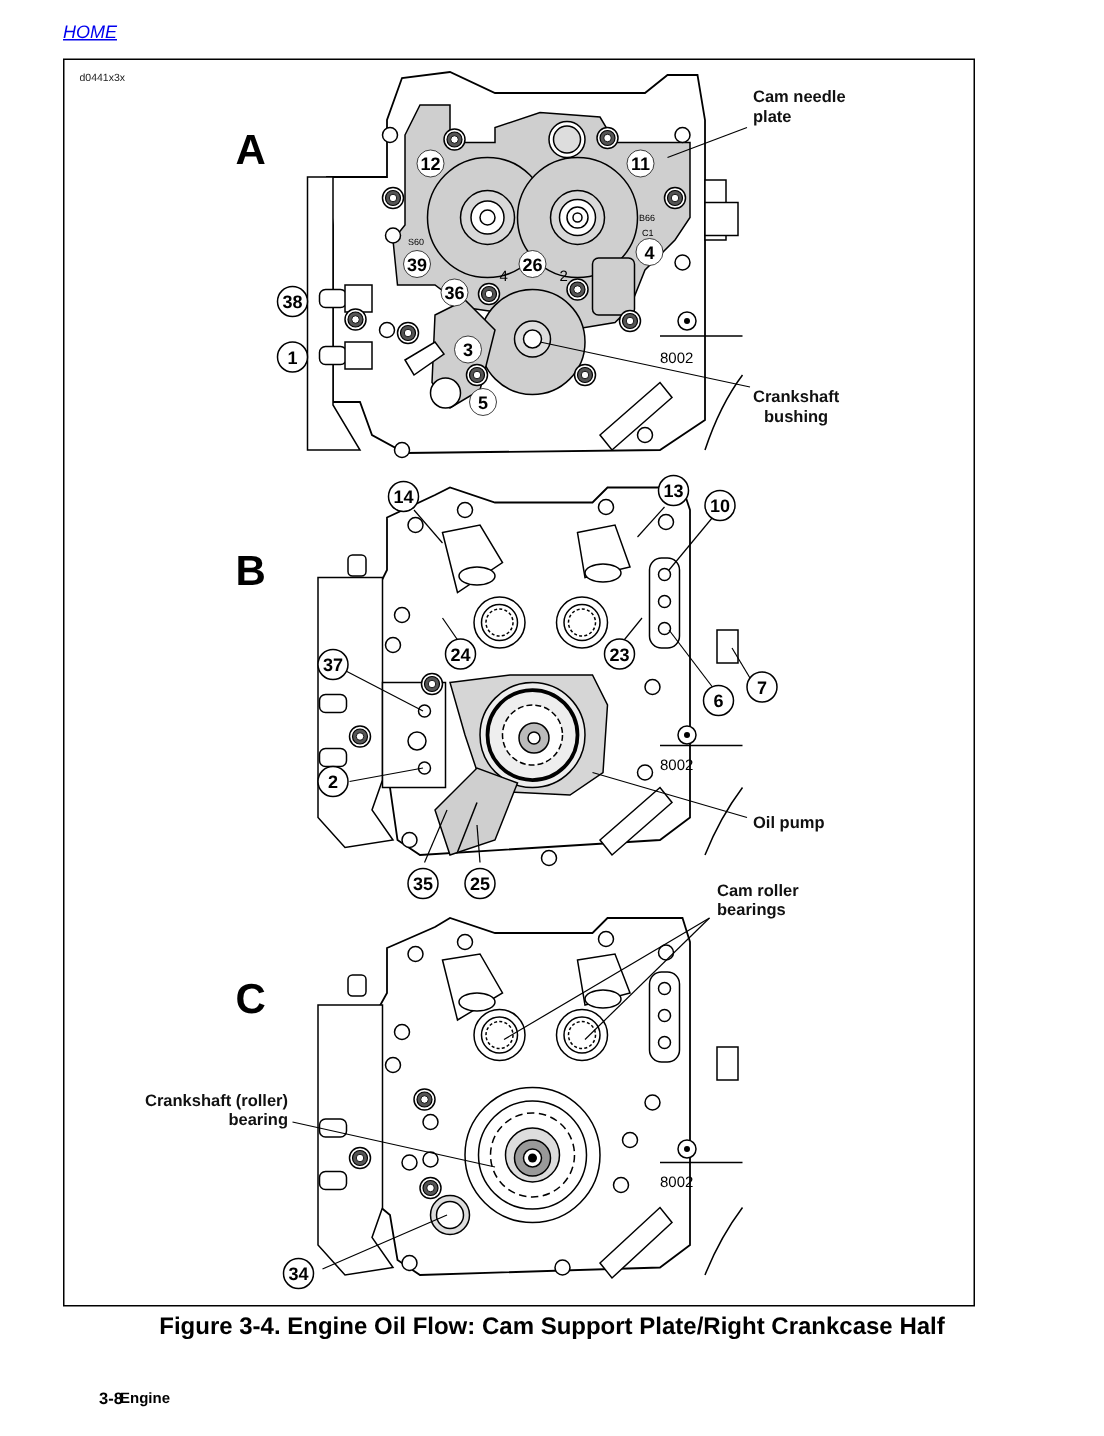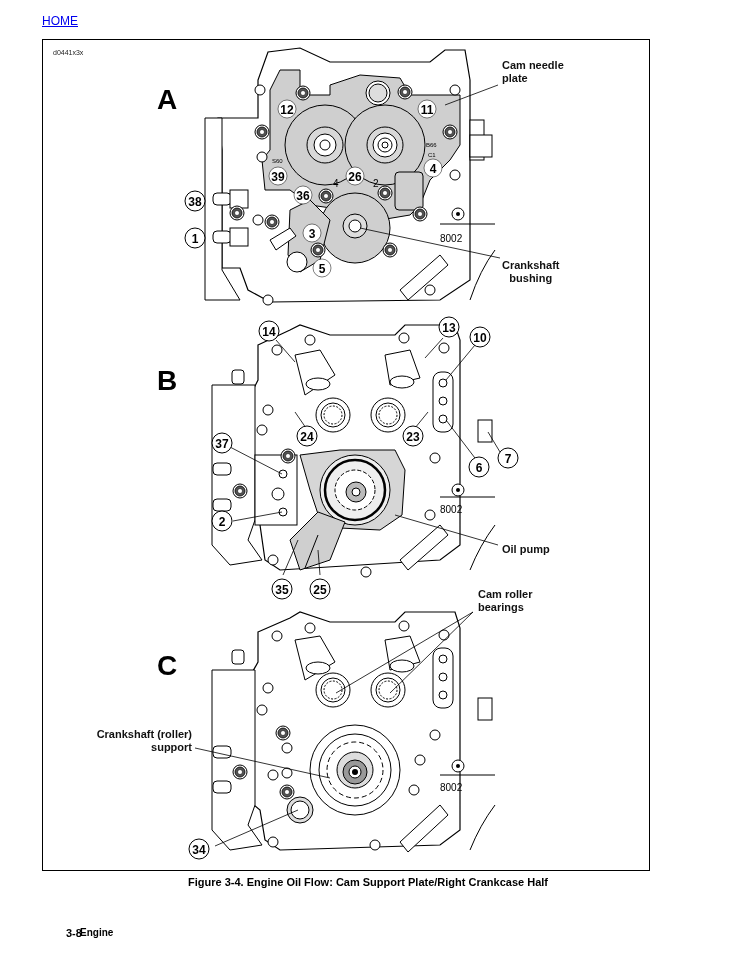"HOME" .home-link { font-style: none -> italic }
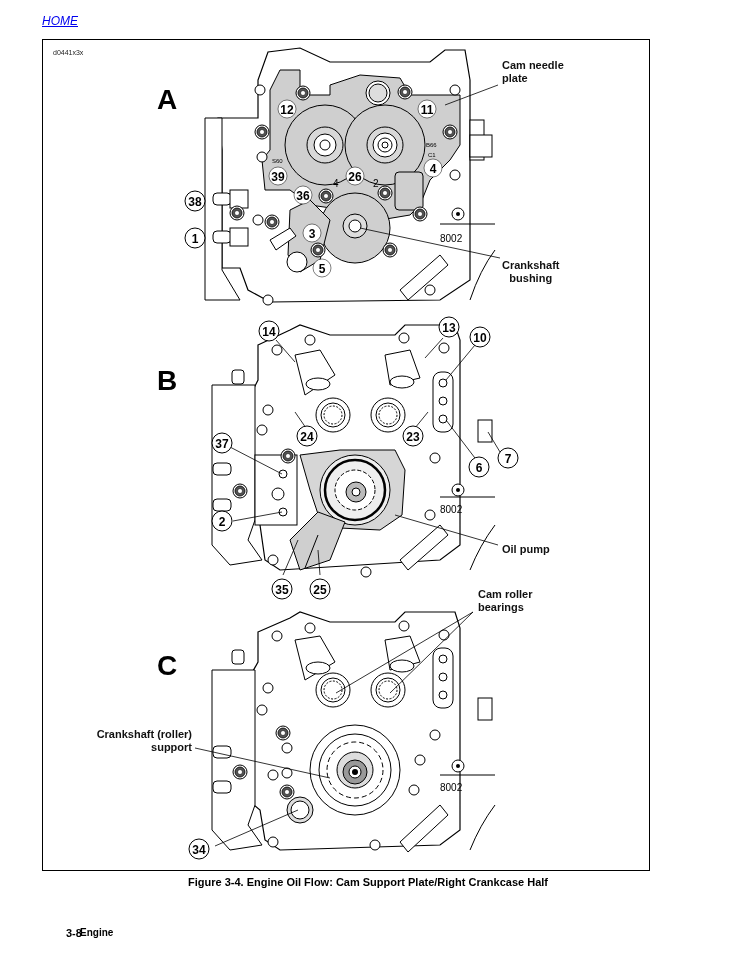"support" div { text: support -> bearing }
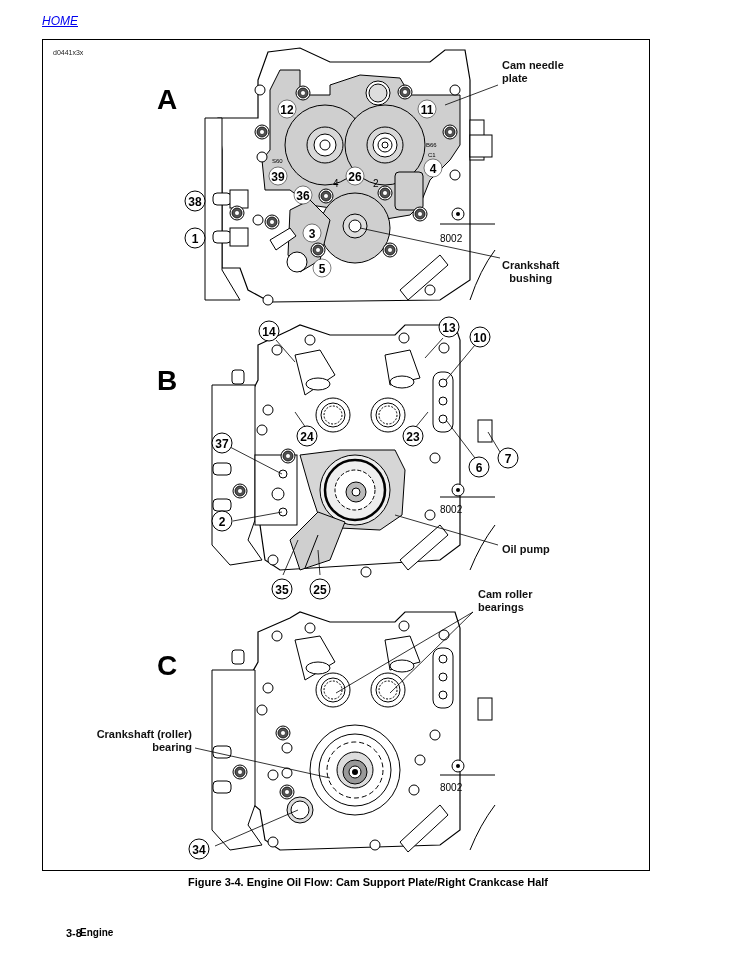"Figure 3-4. Engine Oil Flow:" .caption { font-size: 11px -> 16px }
